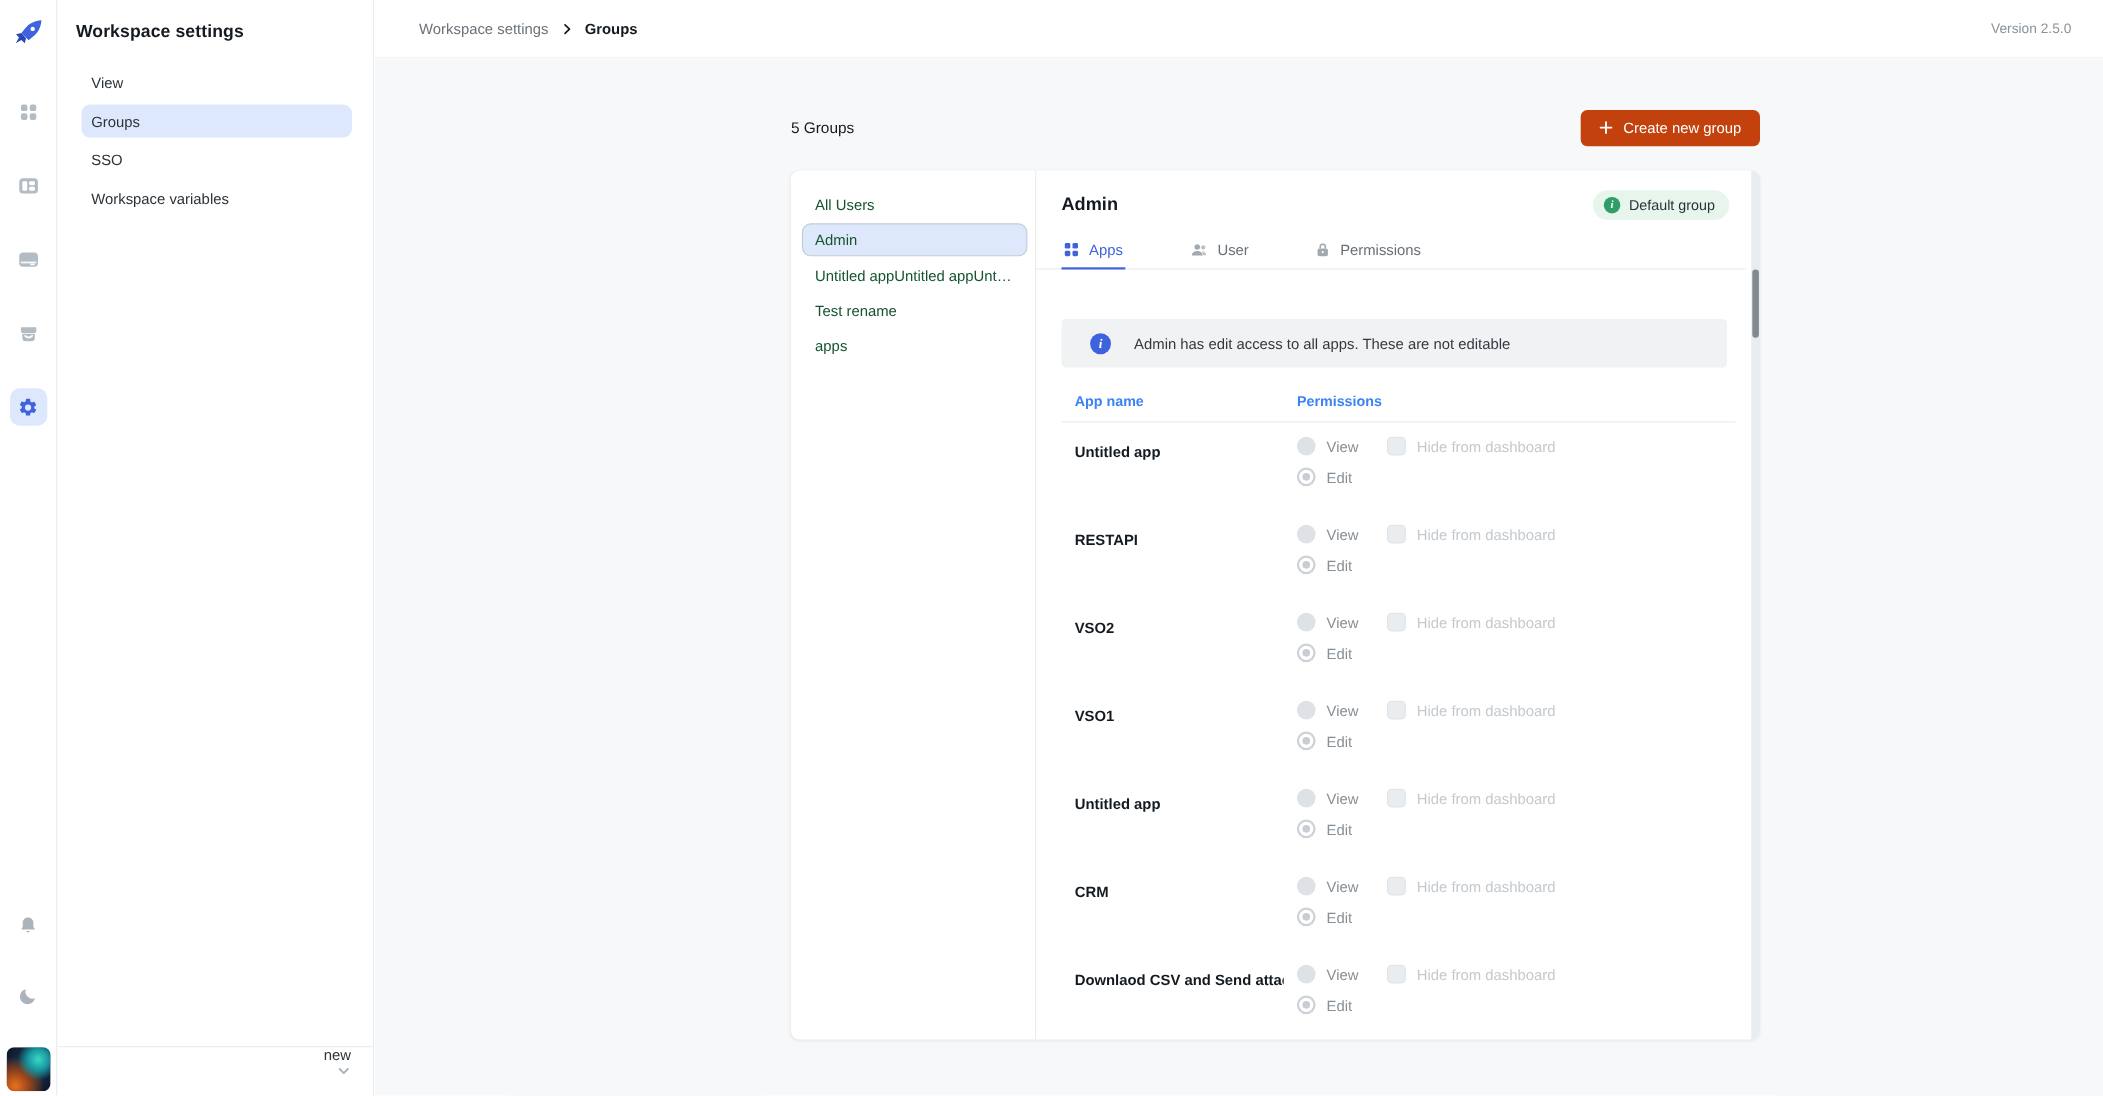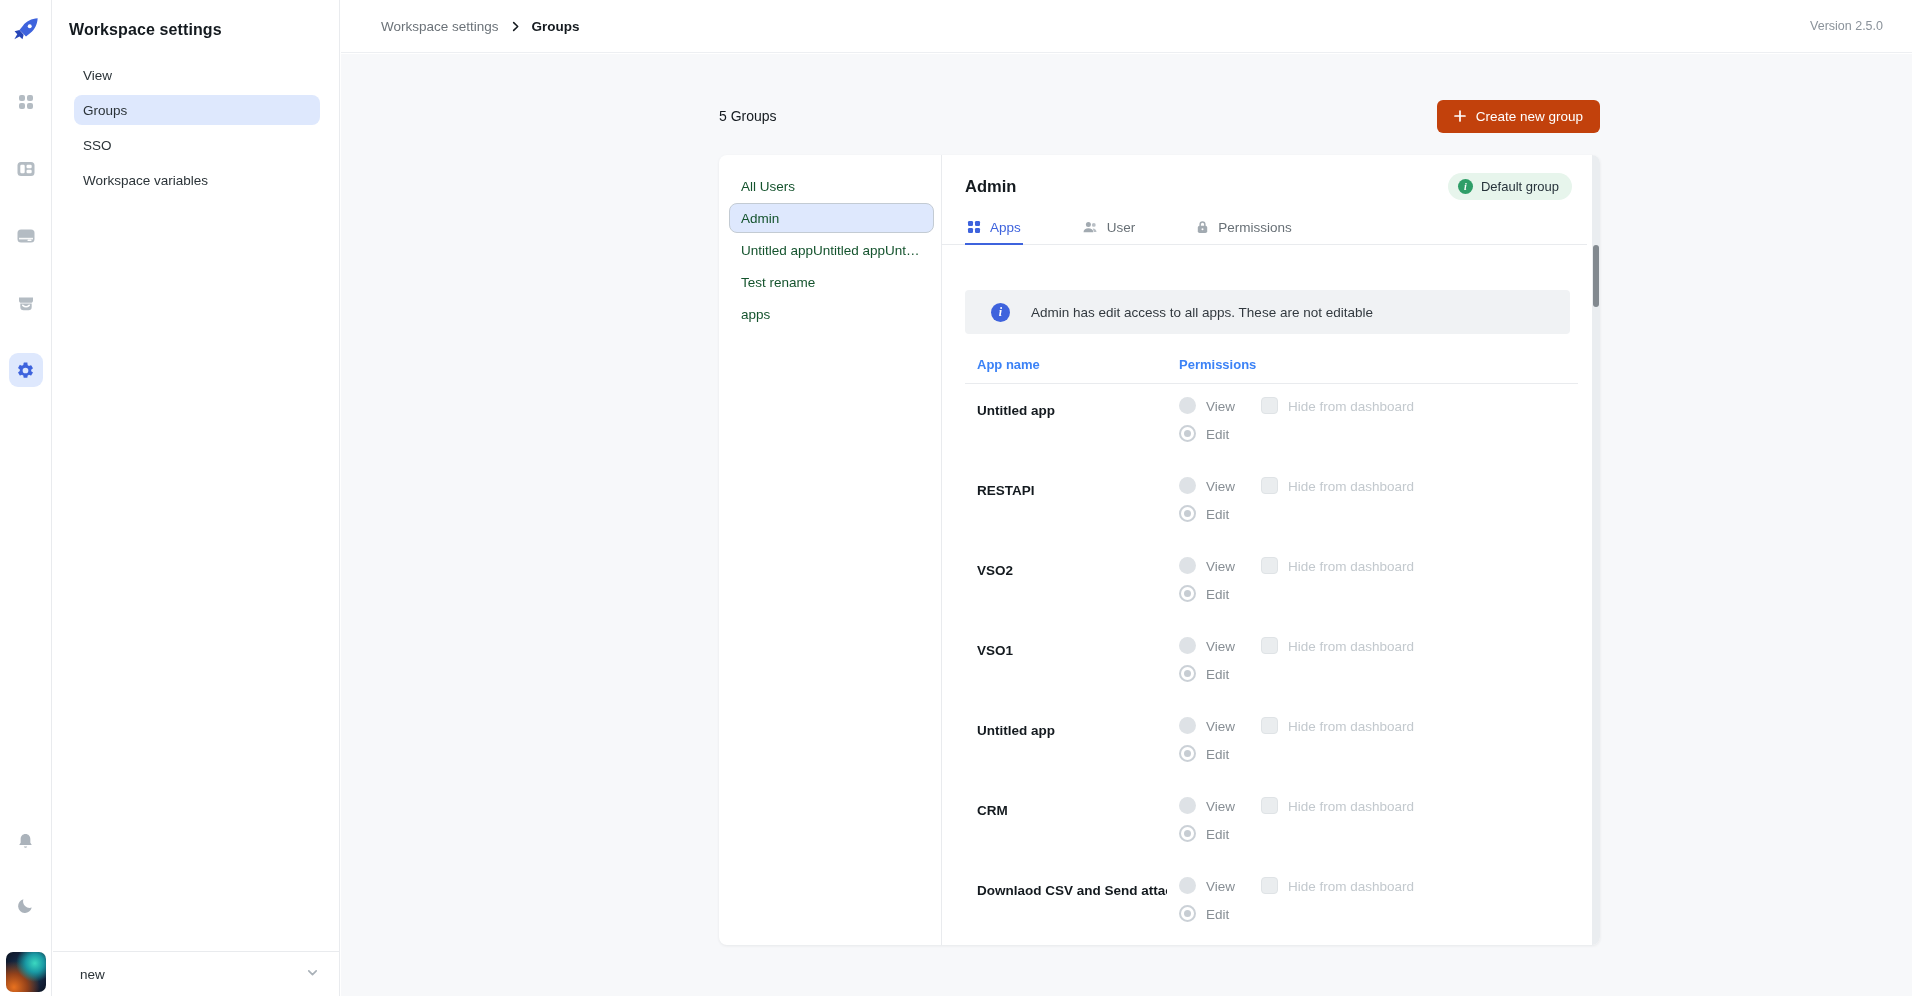"new" .side-bottom { align-items: center -> flex-end; flex-direction: none -> column }
